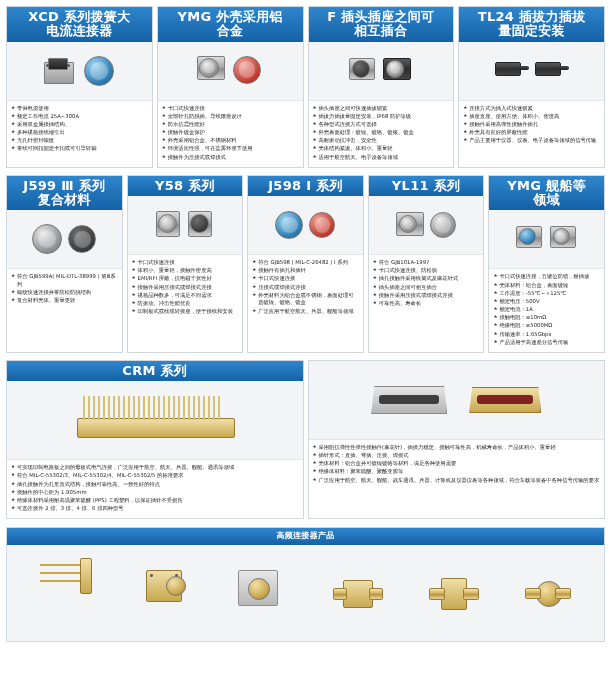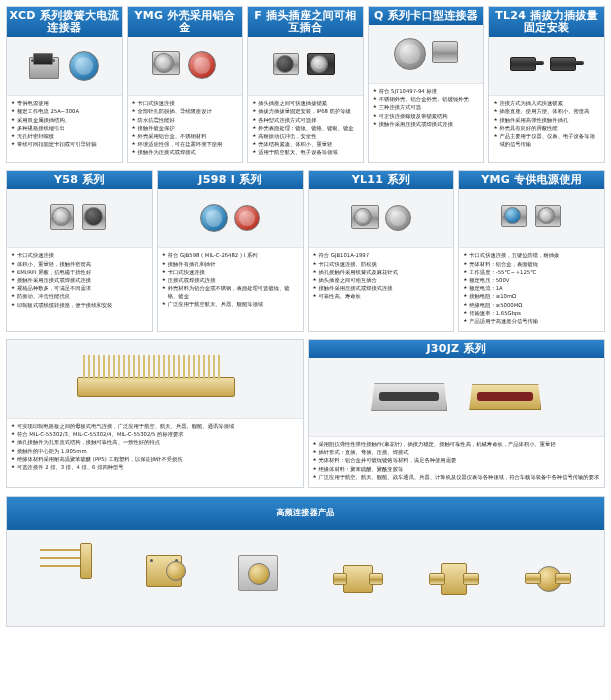"XCD 系列拨簧大电流连接器" .card-title { font-size: 11px -> 13px; padding: 3px 2px -> 3px 16px }
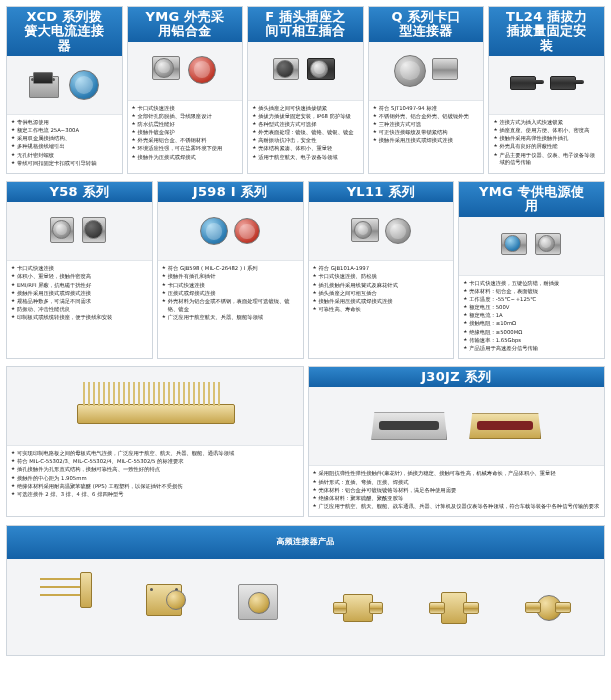"Q 系列卡口型连接器" div.card { html: <div> <div>Q 系列卡口型连接器</div> <div> <div> <div> <div></div> </div> <div> <div></div> </div> </div> </div> <div> <ul> <li>符合 SJT10497-94 标准</li> <li>不锈钢外壳、铝合金外壳、铝镀镍外壳</li> <li>三种连接方式可选</li> <li>可正快连接螺纹及带锁紧结构</li> <li>接触件采用压接式或焊接式连接</li> </ul> </div> </div> -> none }
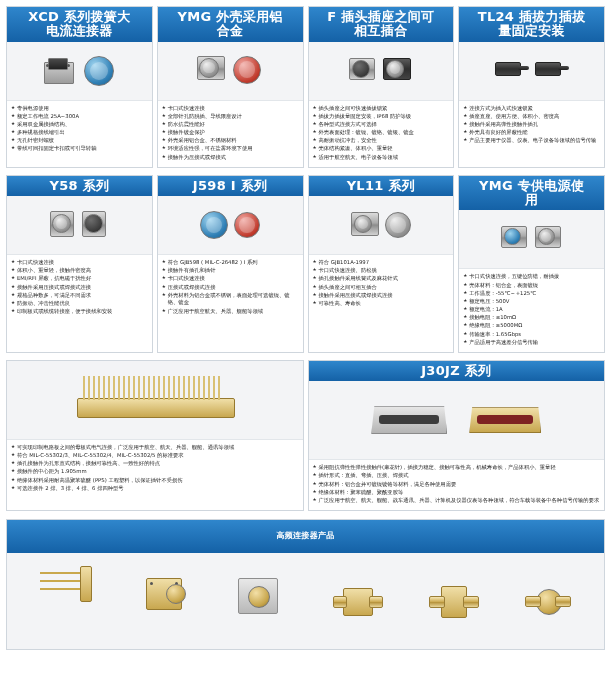"J599 Ⅲ 系列复合材料" div.card { html: none -> <div> <div>J599 Ⅲ 系列复合材料</div> <div> <div> <div> <div></div> </div> <div> <div></div> </div> </div> </div> <div> <ul> <li>符合 GJB599A( MIL-DTL-38999 ) 第Ⅲ系列</li> <li>螺纹快速连接并带防松防脱结构</li> <li>复合材料壳体、重量更轻</li> </ul> </div> </div> }
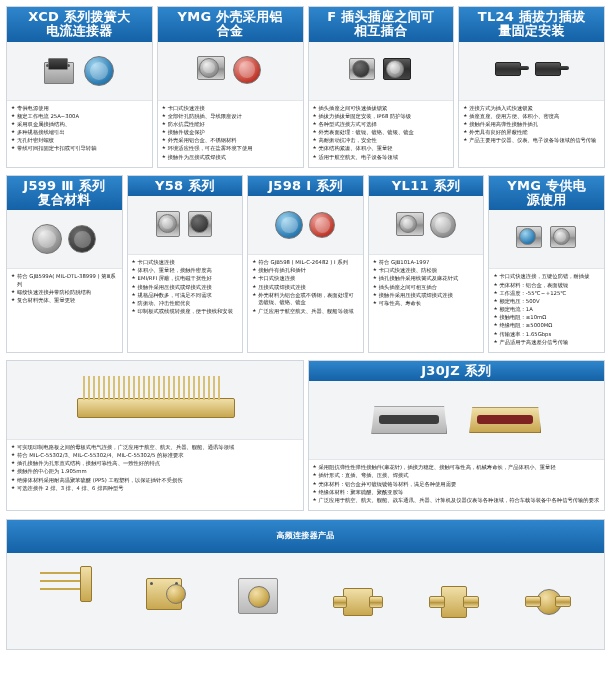"YMG 专供电源使用" div.card-title { text: 专供电源使用 -> 舰船等领域 }
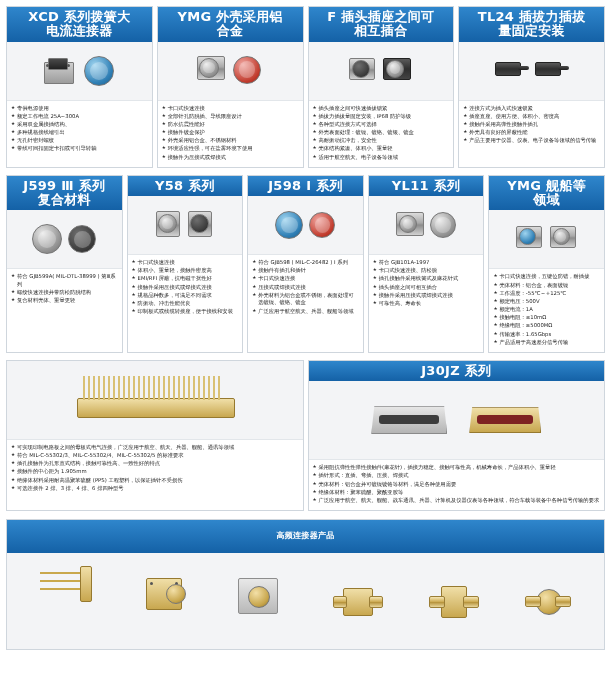"CRM 系列" div.card-title { html: none -> <div>CRM 系列</div> }
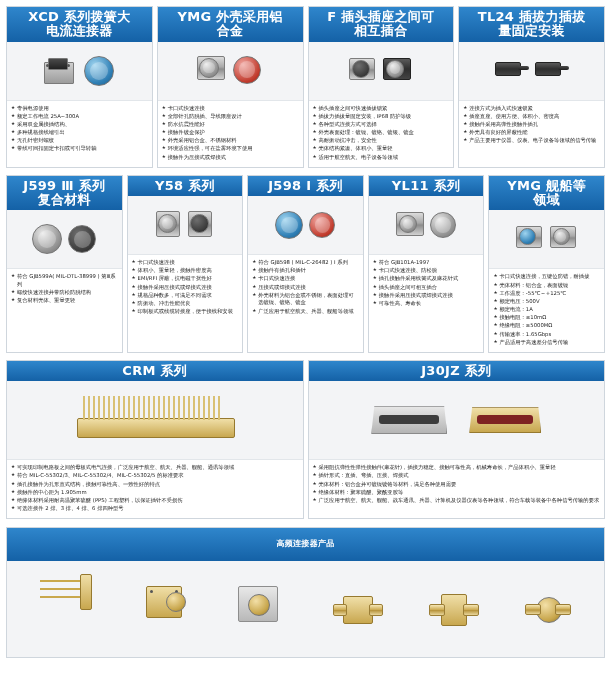"J30JZ 系列" div.card-title { html: <div>J30JZ 系列</div> -> none }
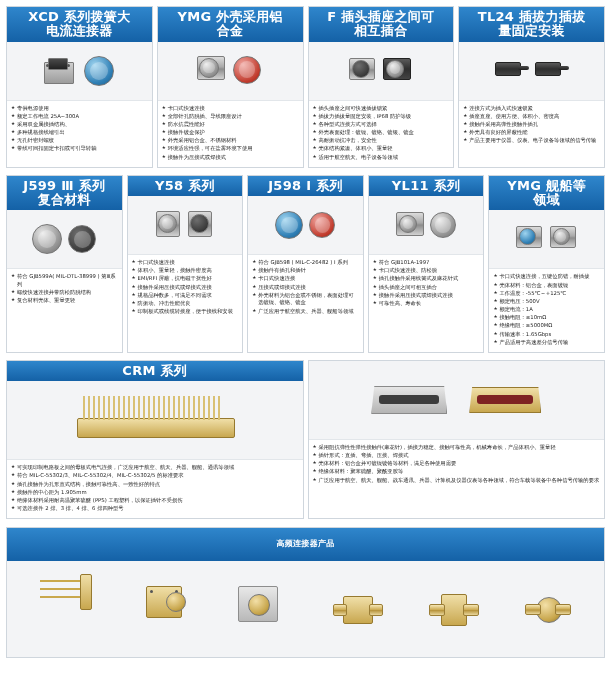"高频连接器产品" .bottom .card-title { padding: 12px -> 4px }
